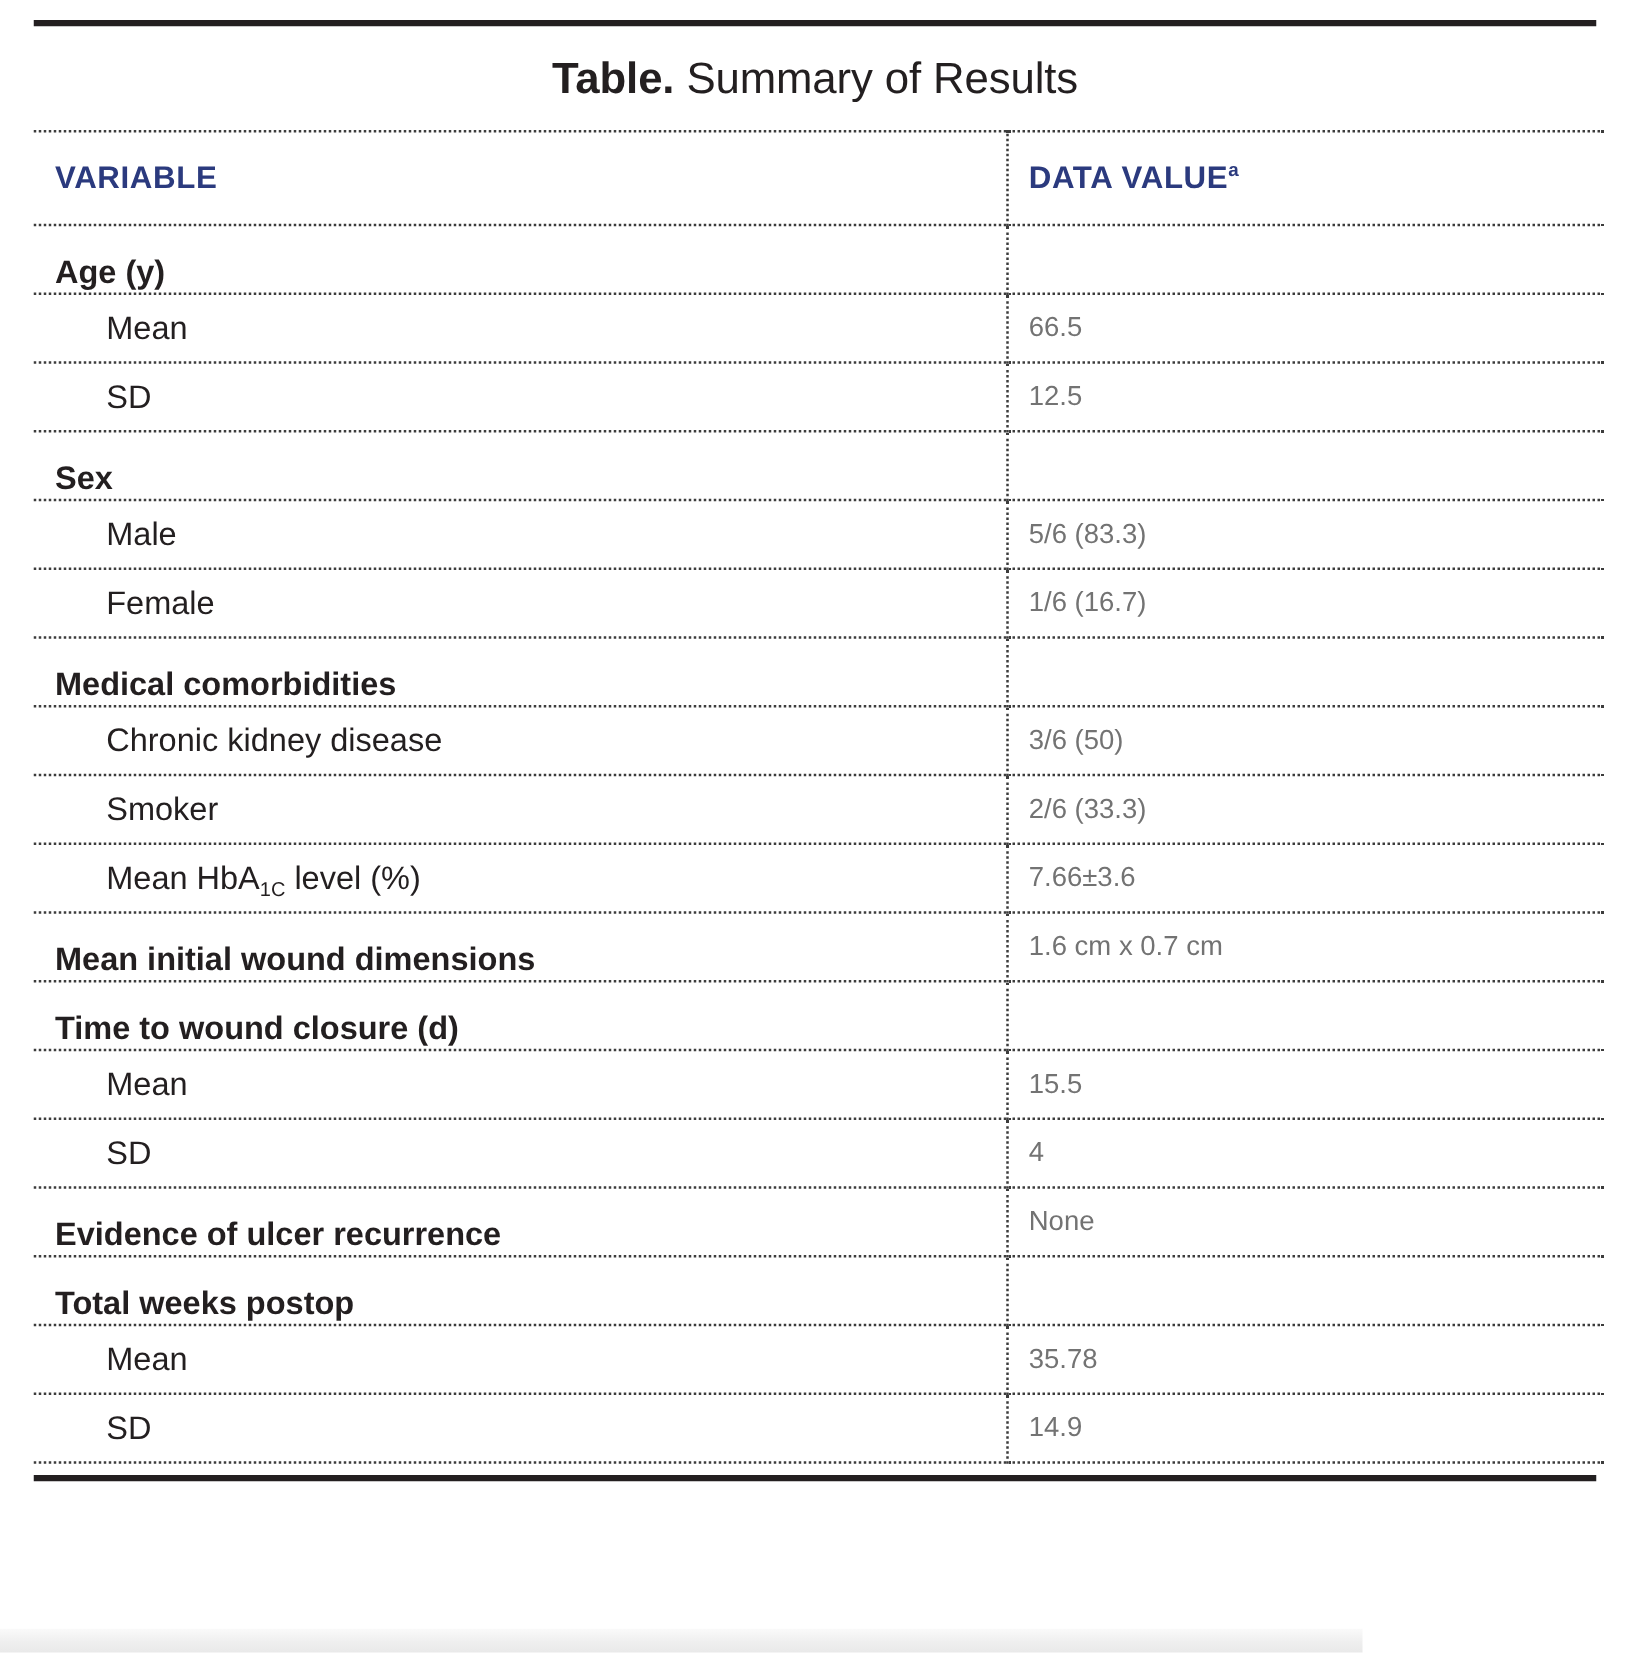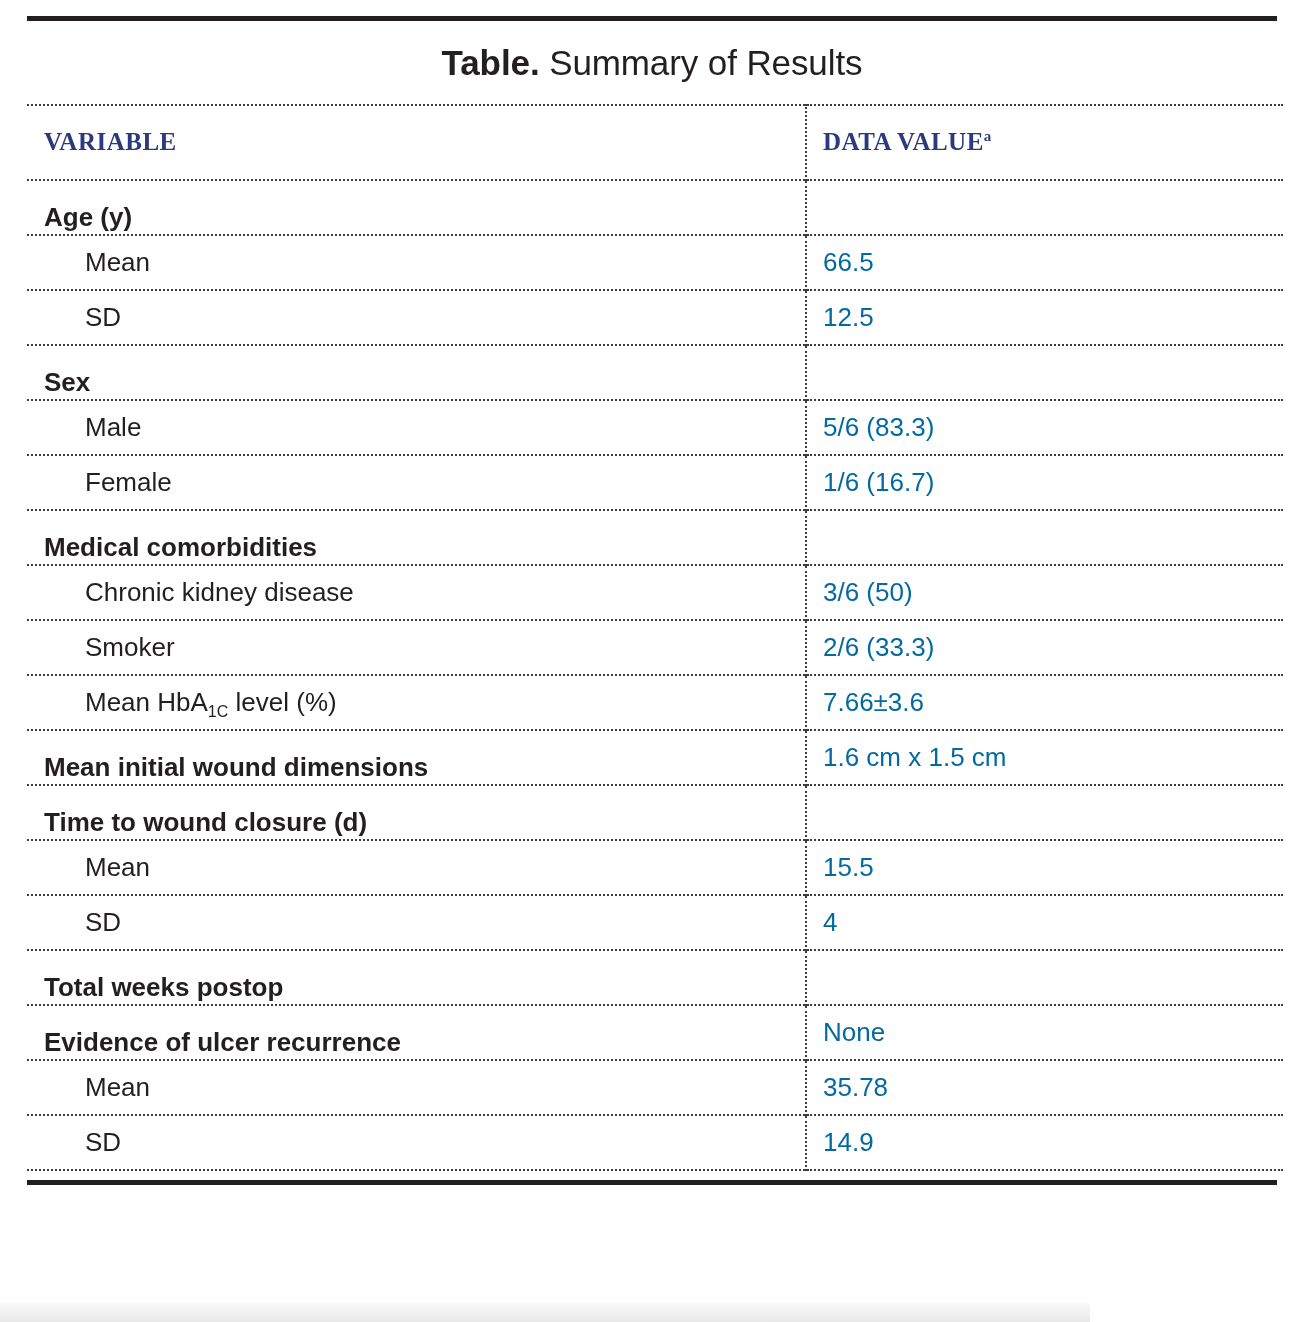"VARIABLE" tr.head-row { font-family: Liberation Serif, serif -> none }
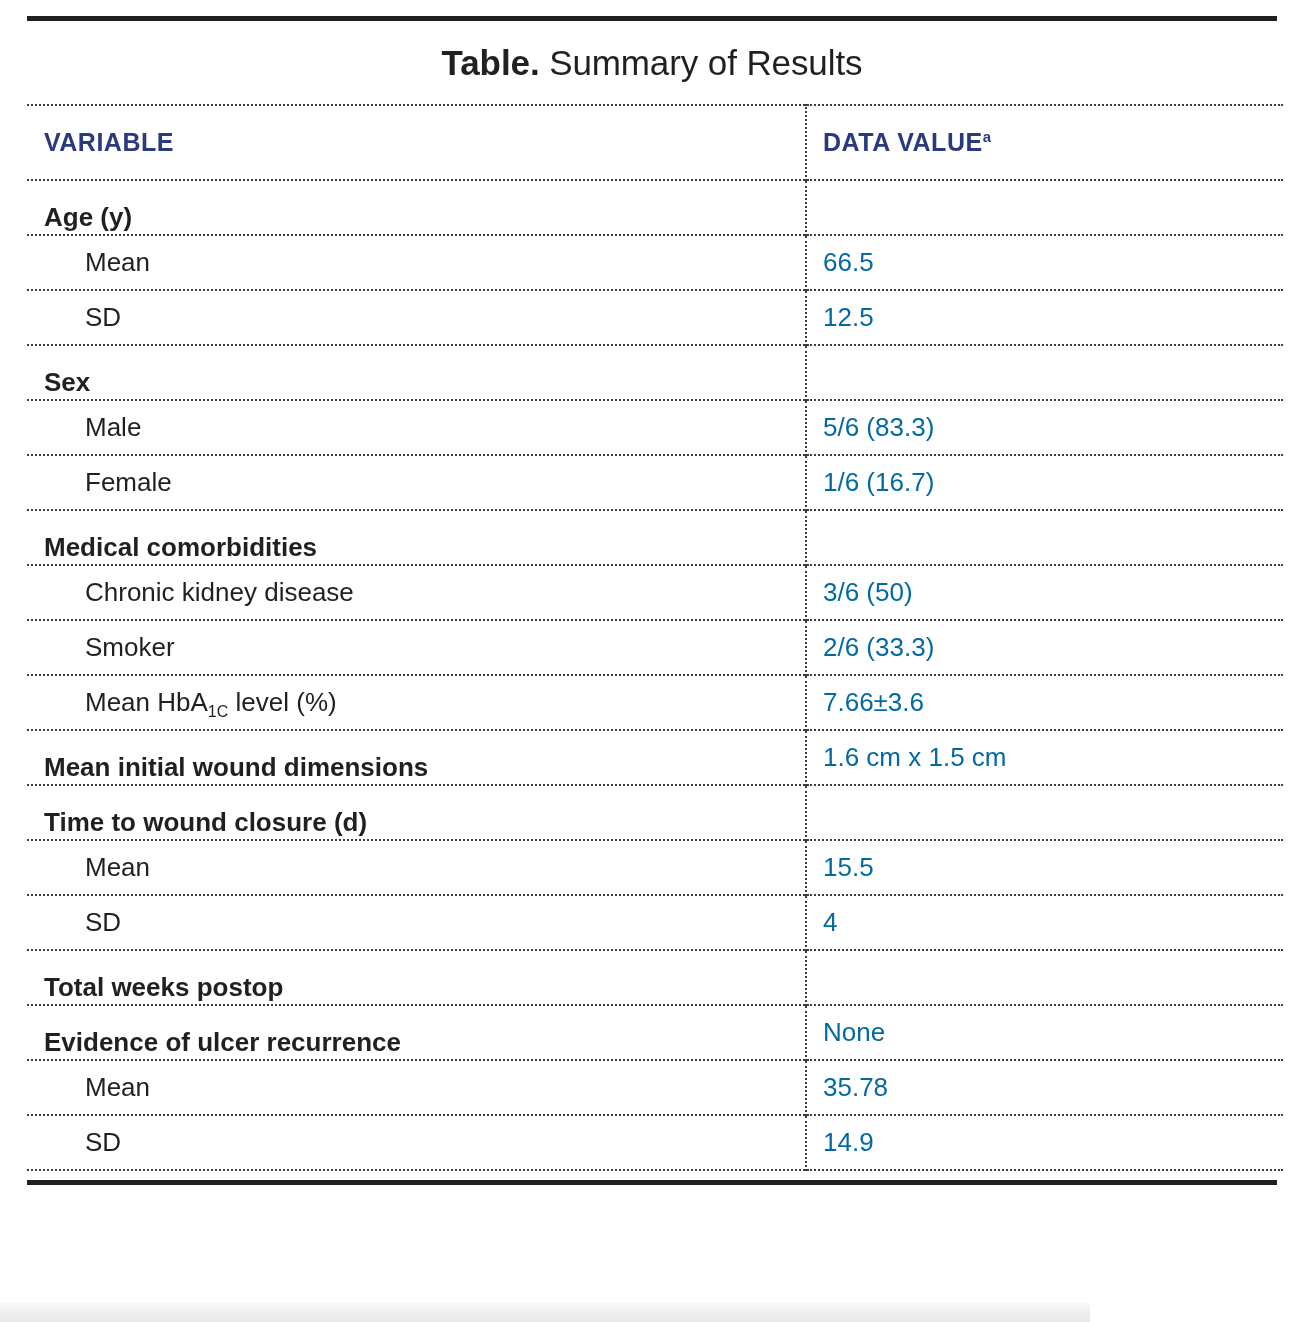"66.5" .val { color: #0369a1 -> #737373; font-size: 26px -> 22px }
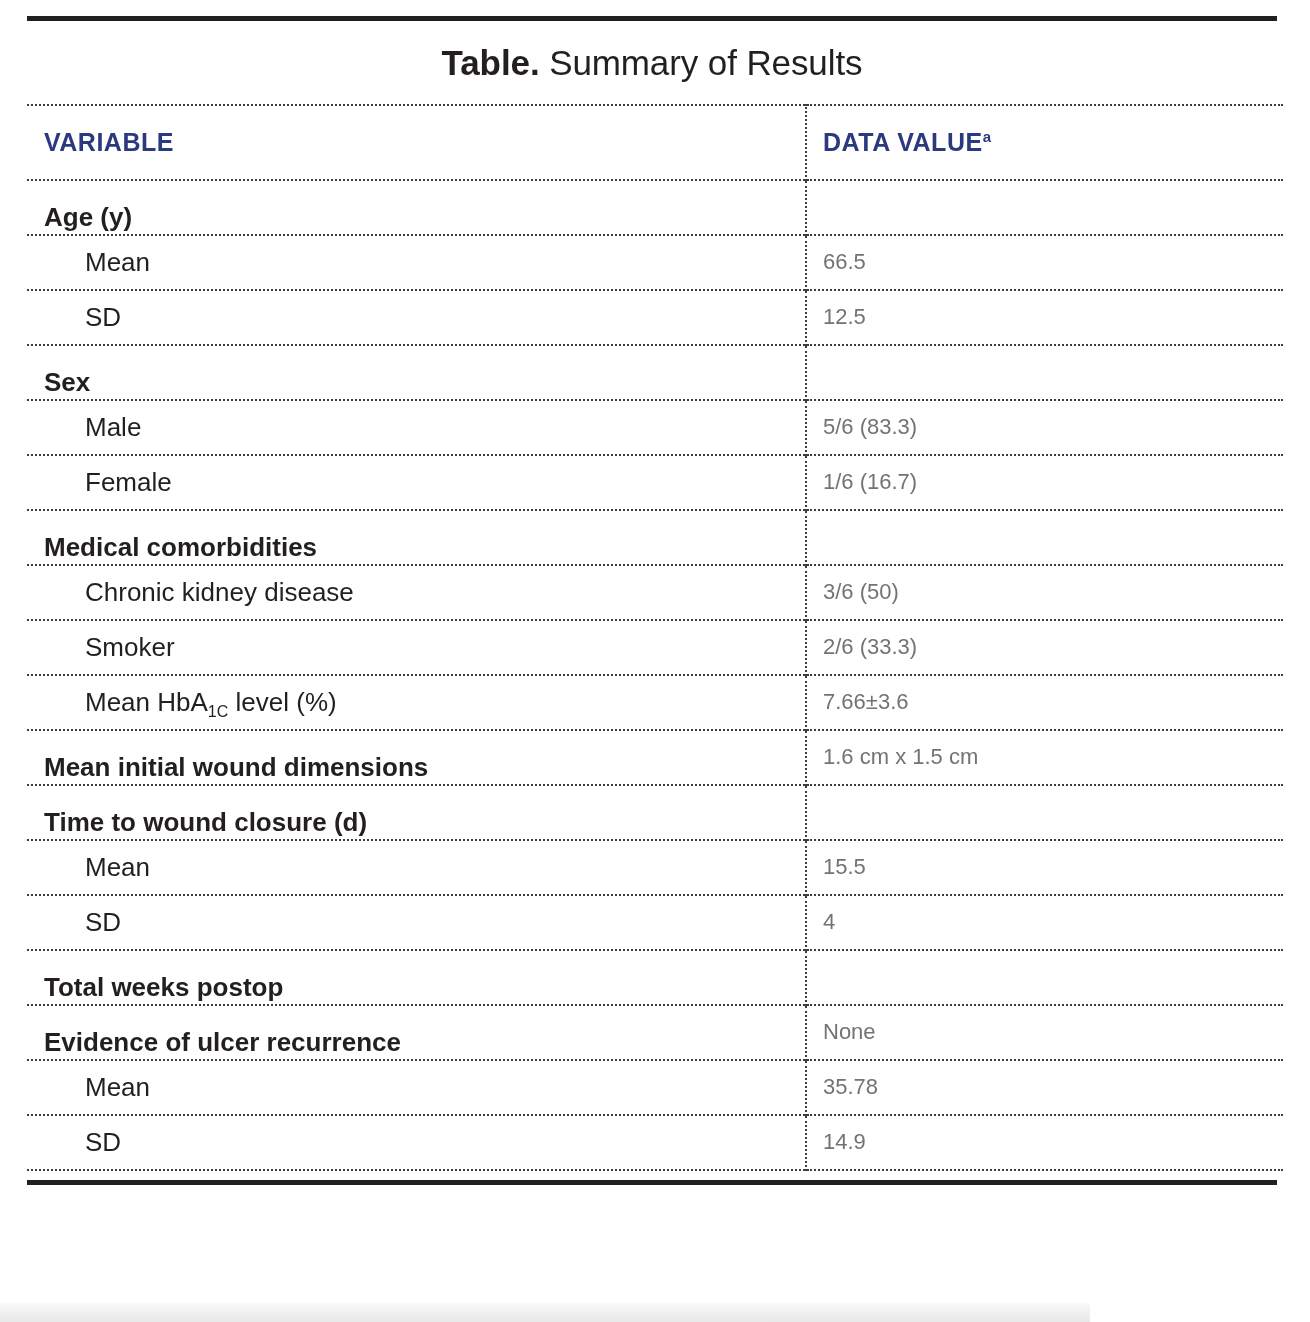"1.6 cm x 1.5 cm" span.val { text: 1.5 -> 0.7 }
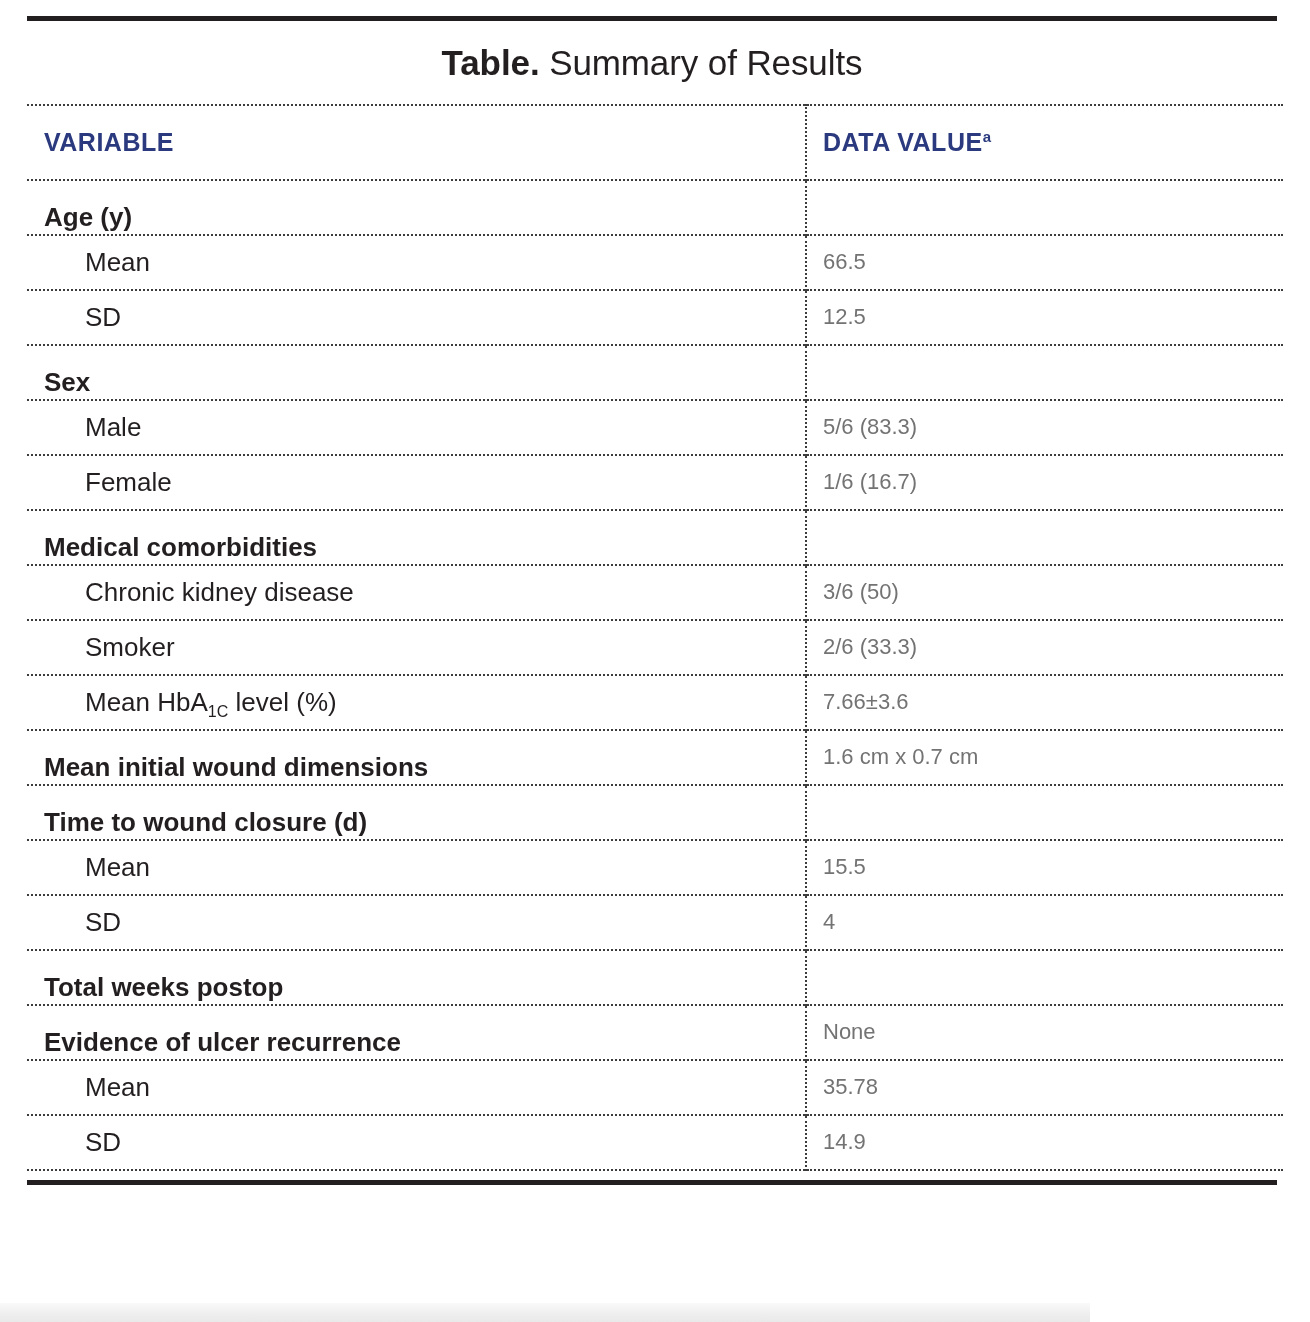"Total weeks postop" tr.data-row { order: before "Evidence of ulcer recurrence" -> after "Evidence of ulcer recurrence" }
